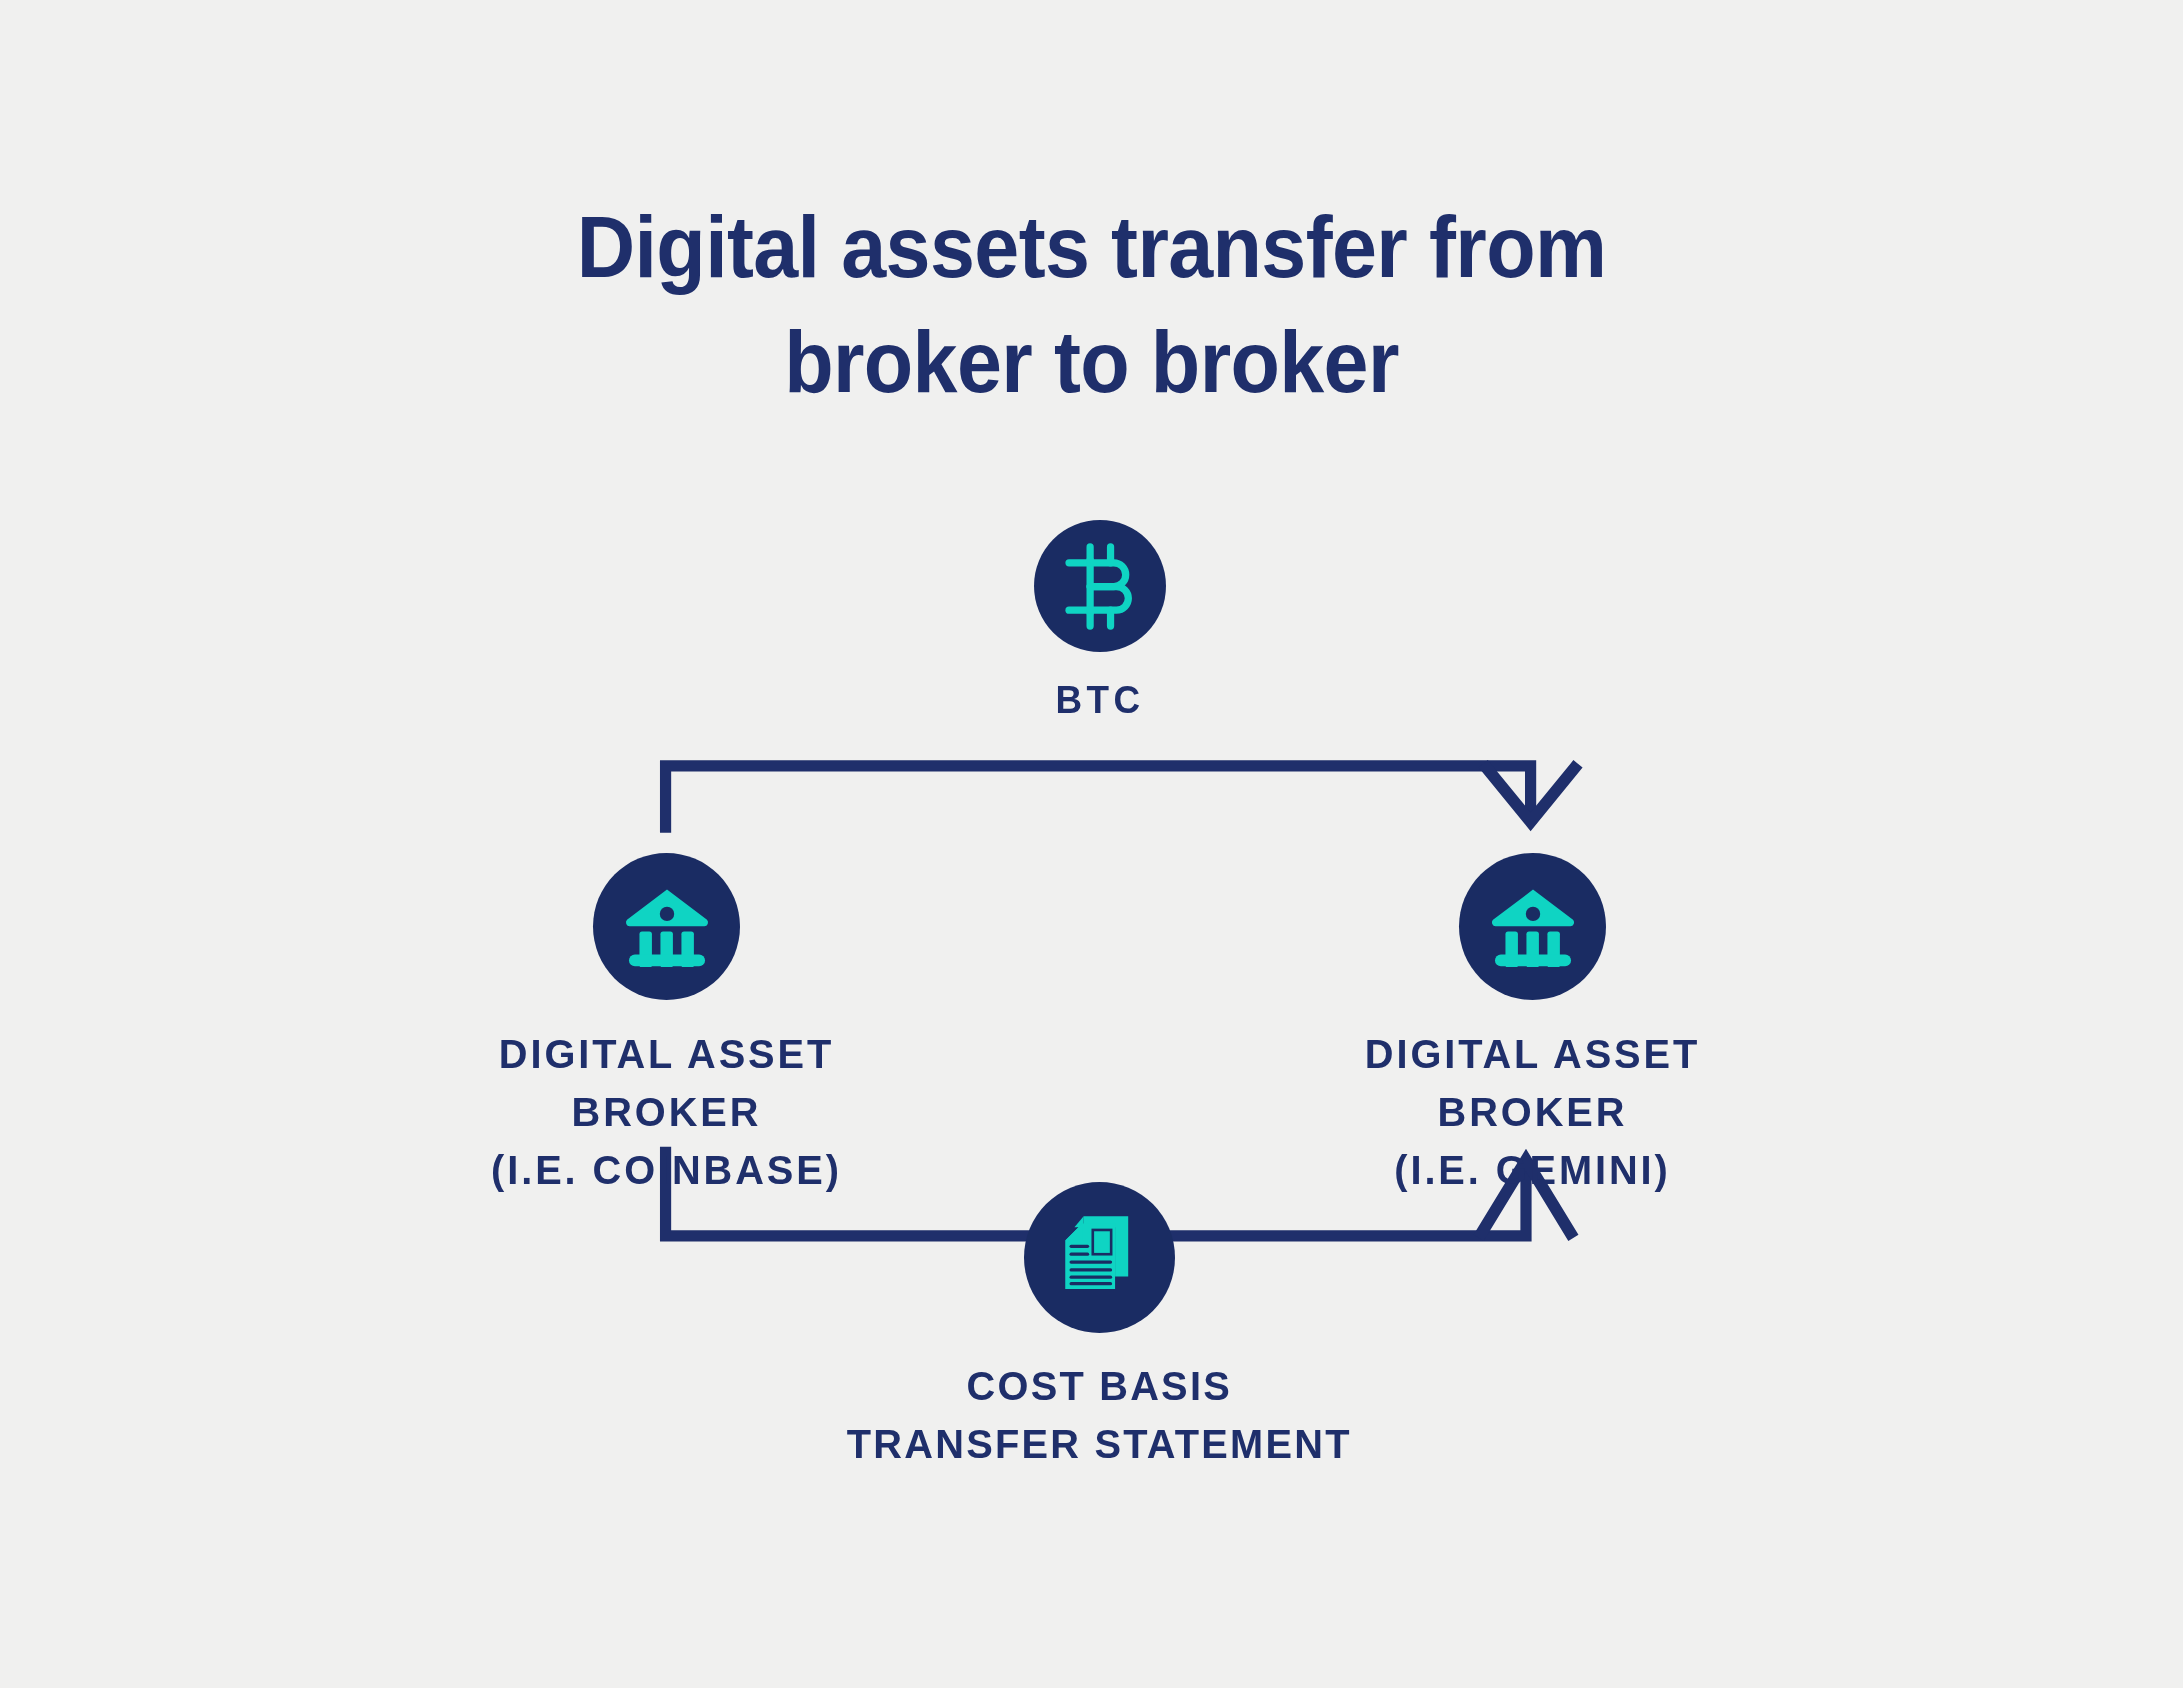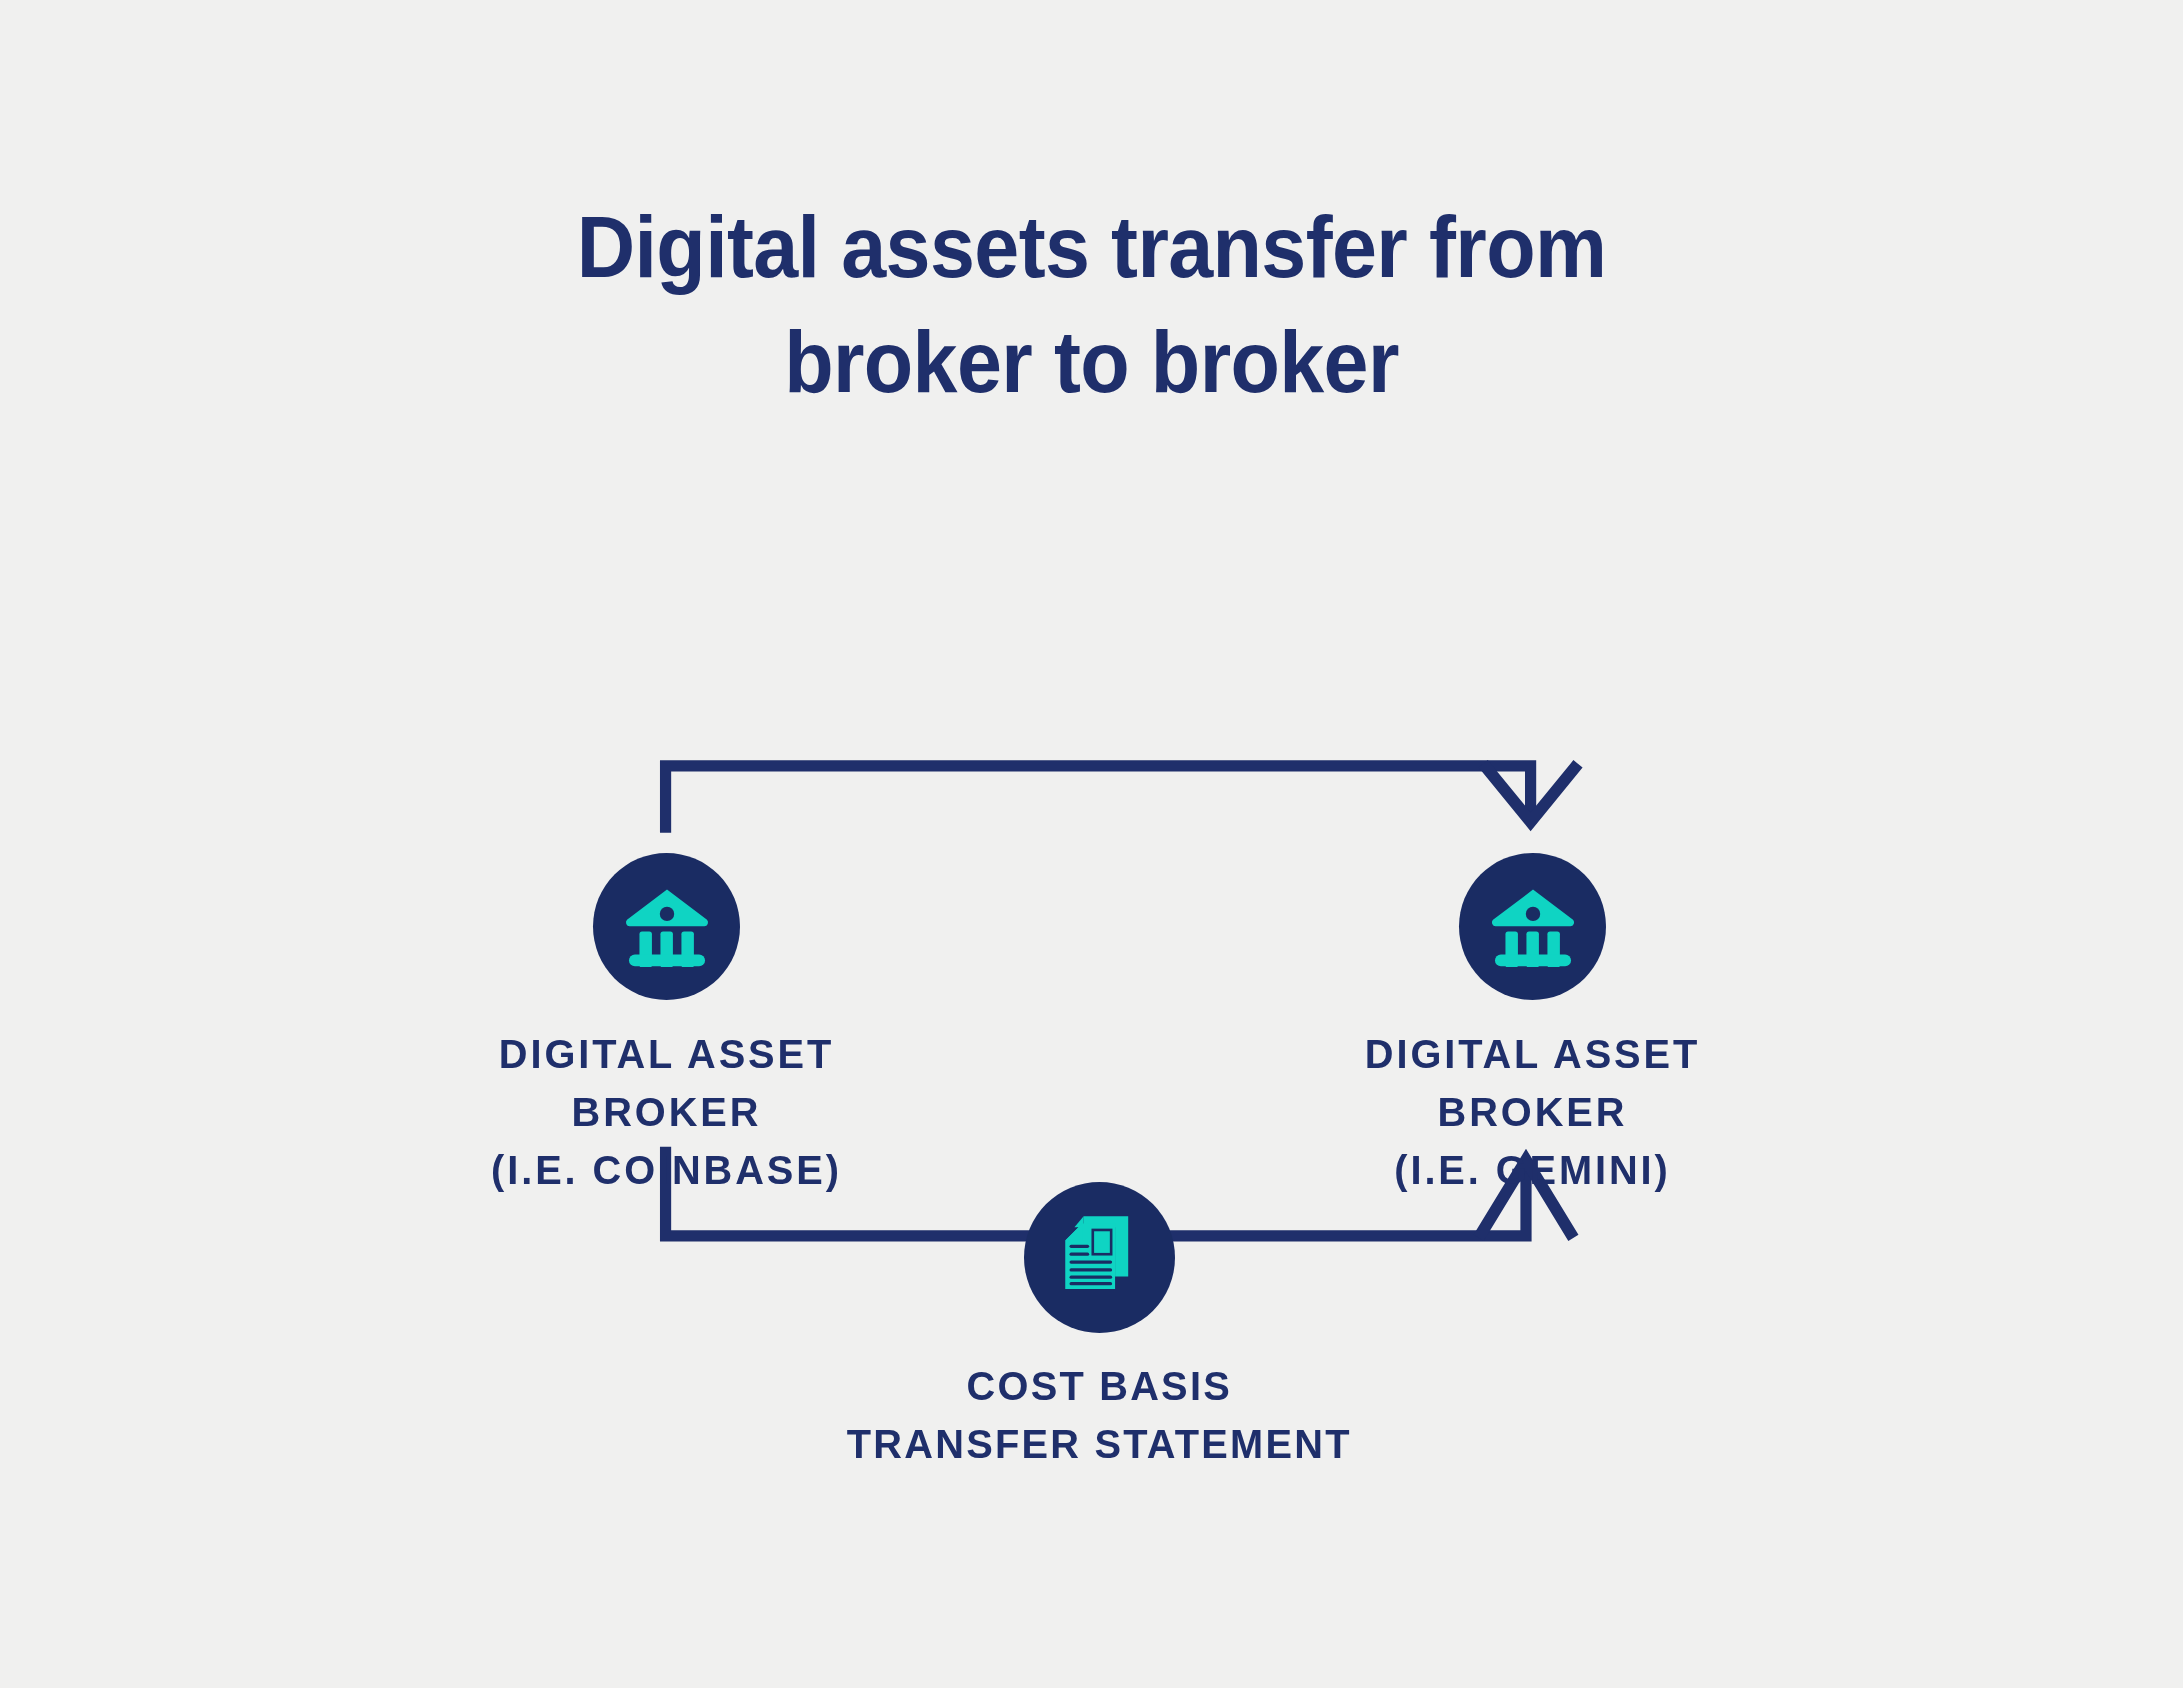"BTC" div.node { html: none -> <div> <div> <svg> <g> <line></line> <line></line> <line></line> <line></line> <line></line> <line></line> <line></line> <path></path> <path></path> </g> </svg> </div> <div>BTC</div> </div> }
